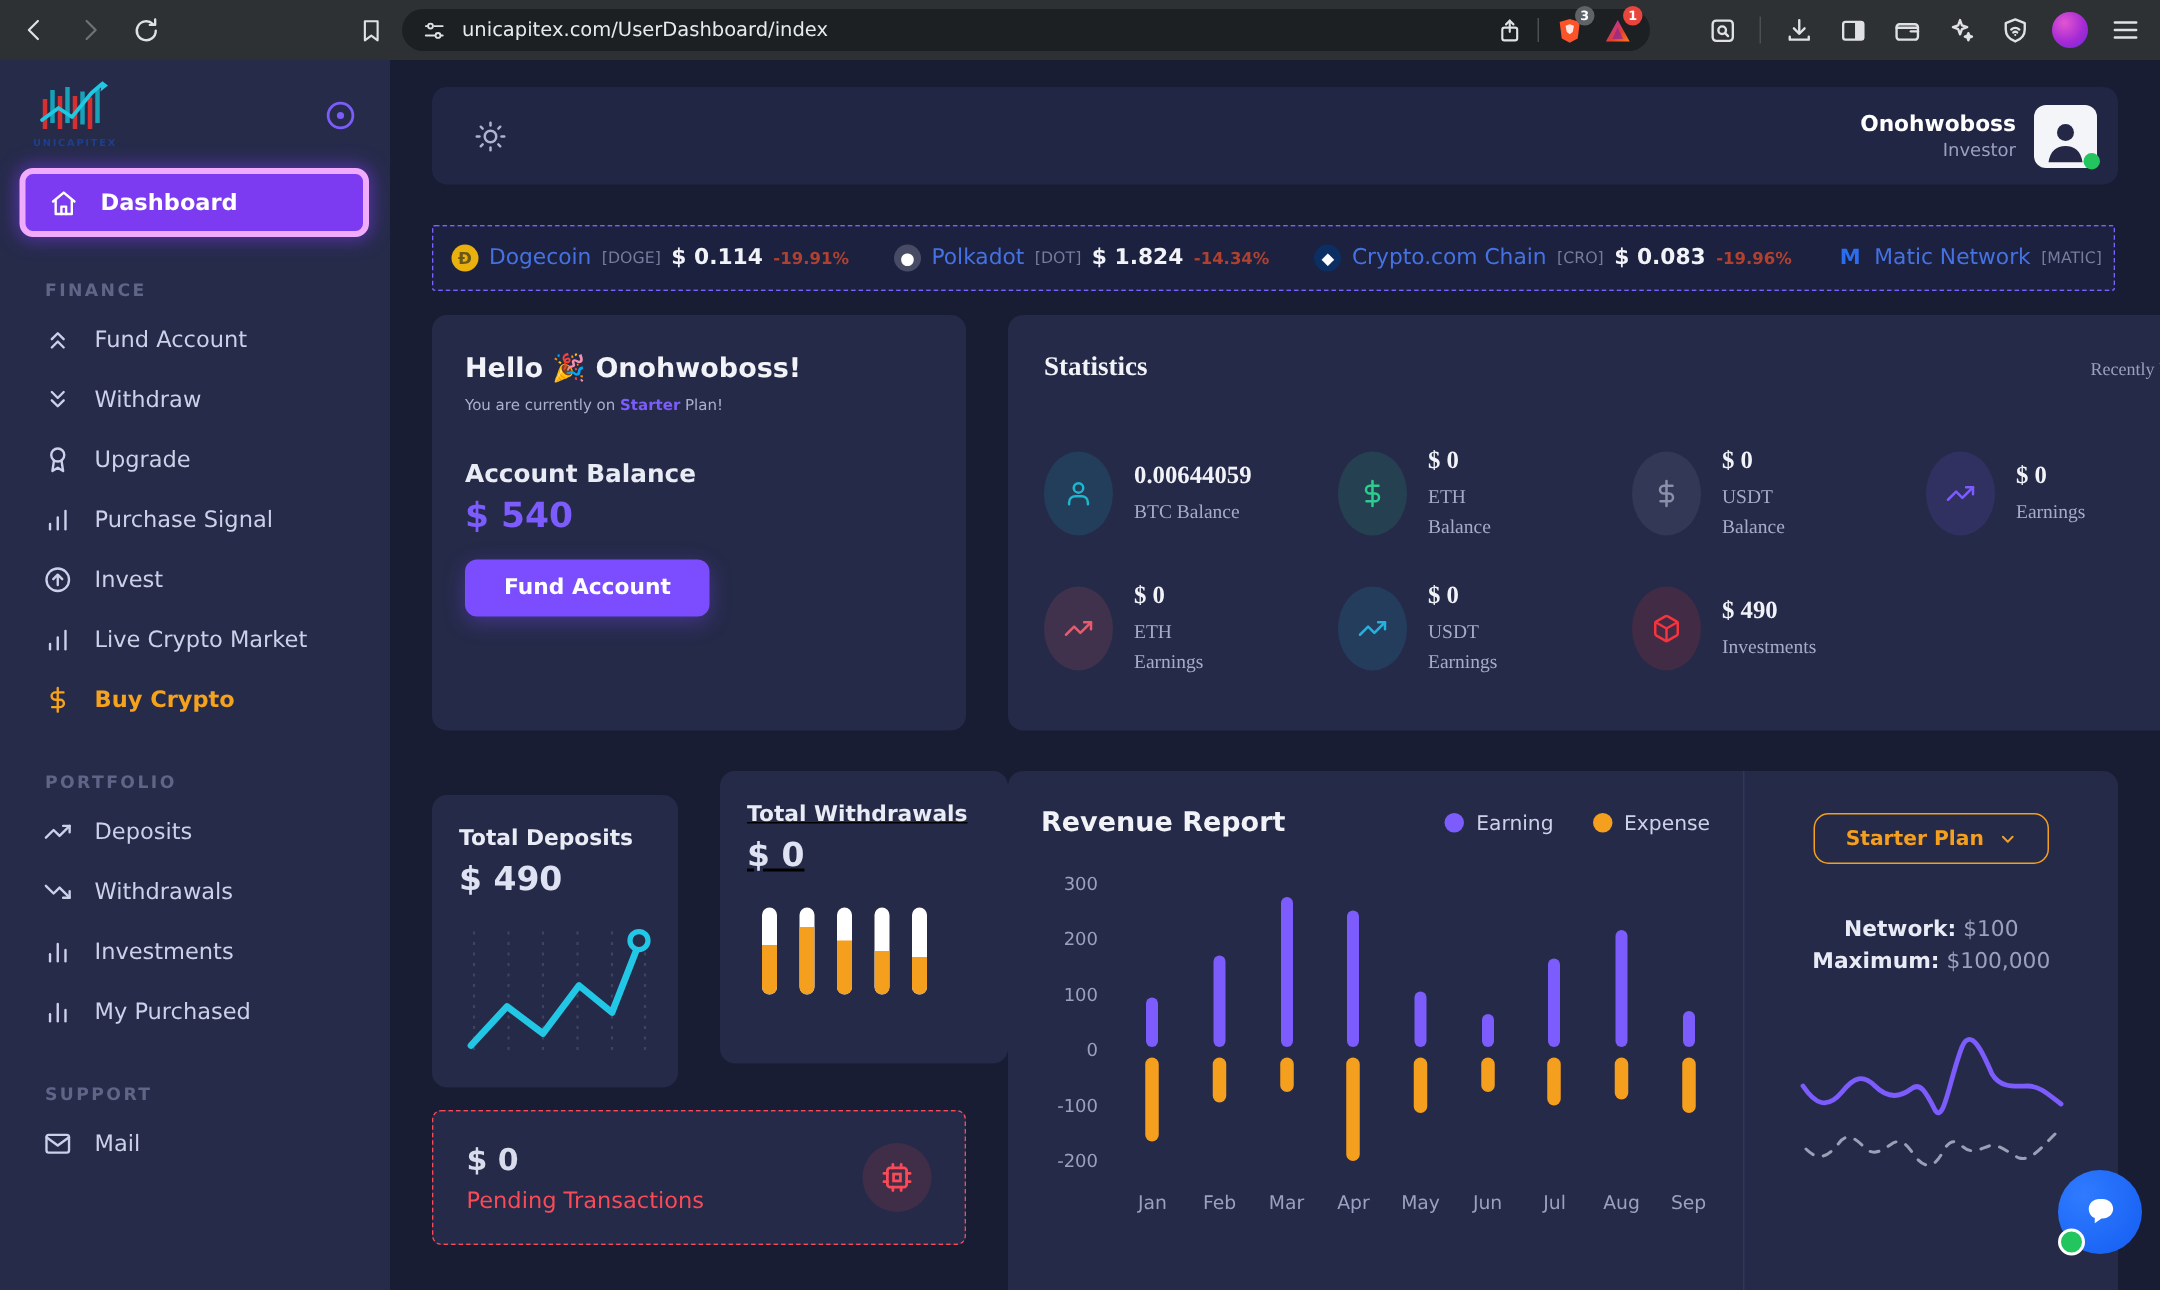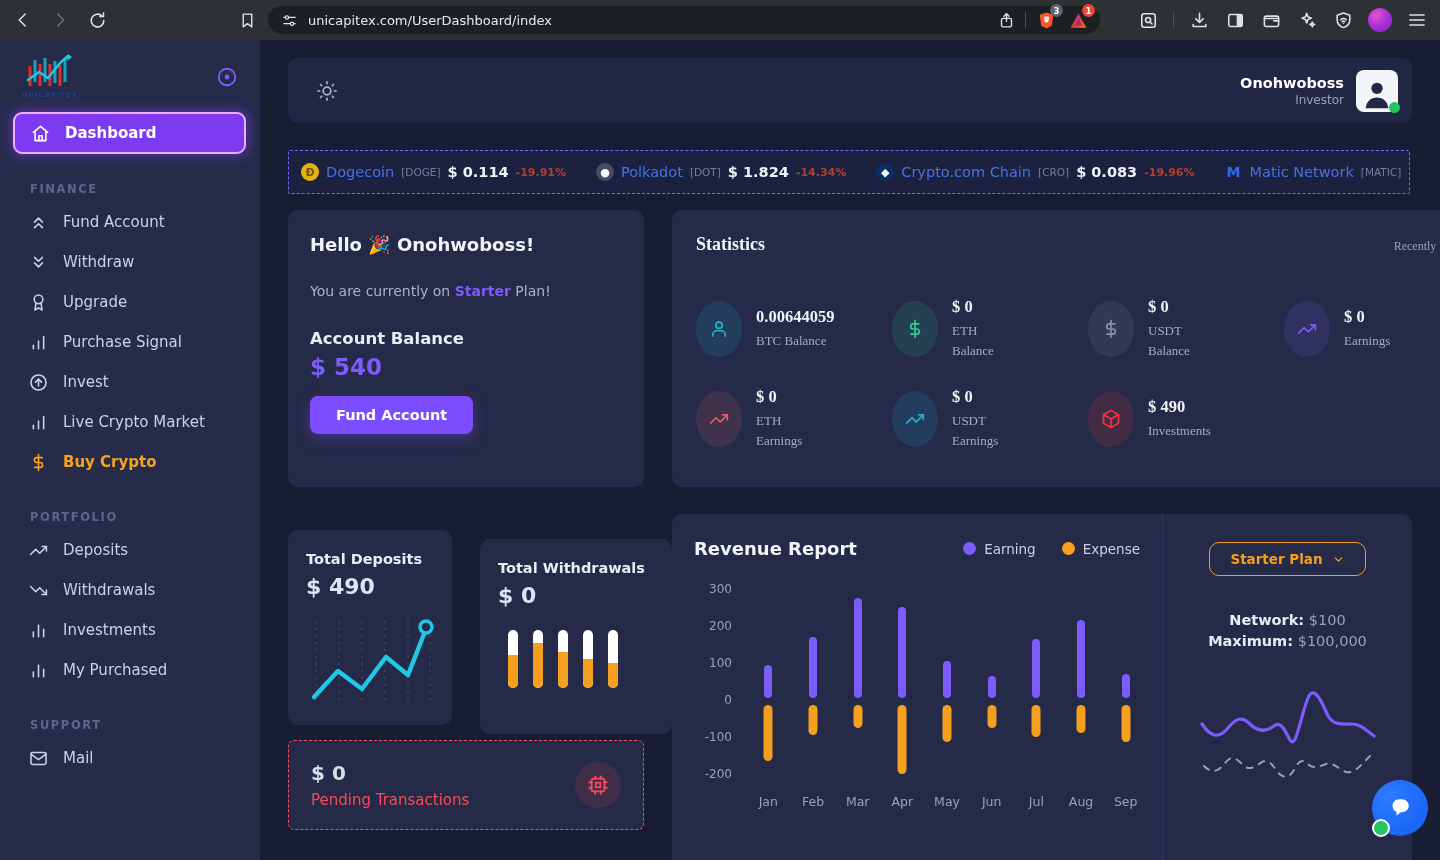"Dashboard" .nav-item.active { border: 2px solid #f0abfc -> 4px solid #f0abfc }
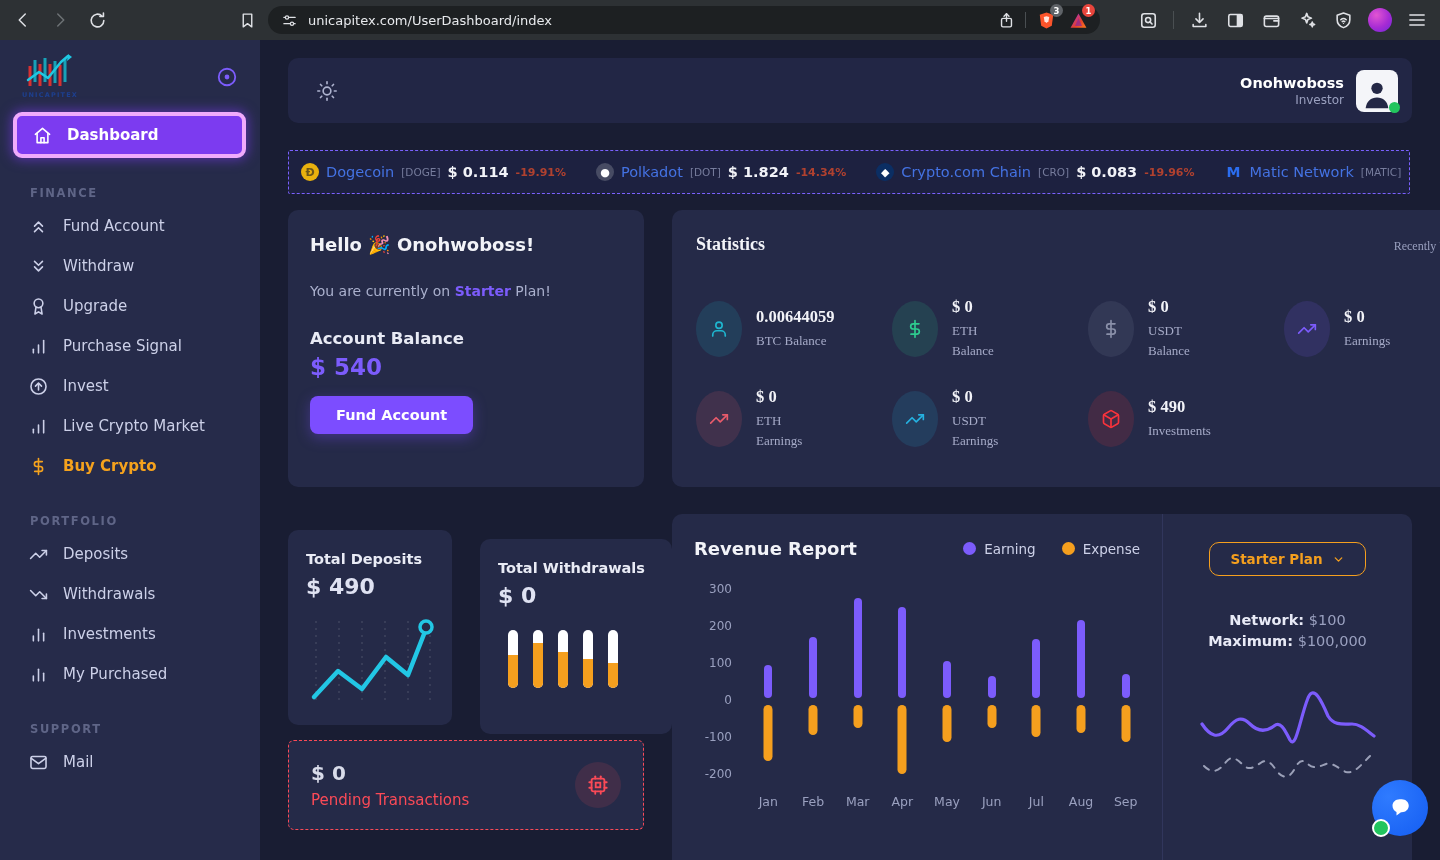"You are currently on Starter" .hello-sub { font-size: 14px -> 10px; margin-top: 28px -> 9px }
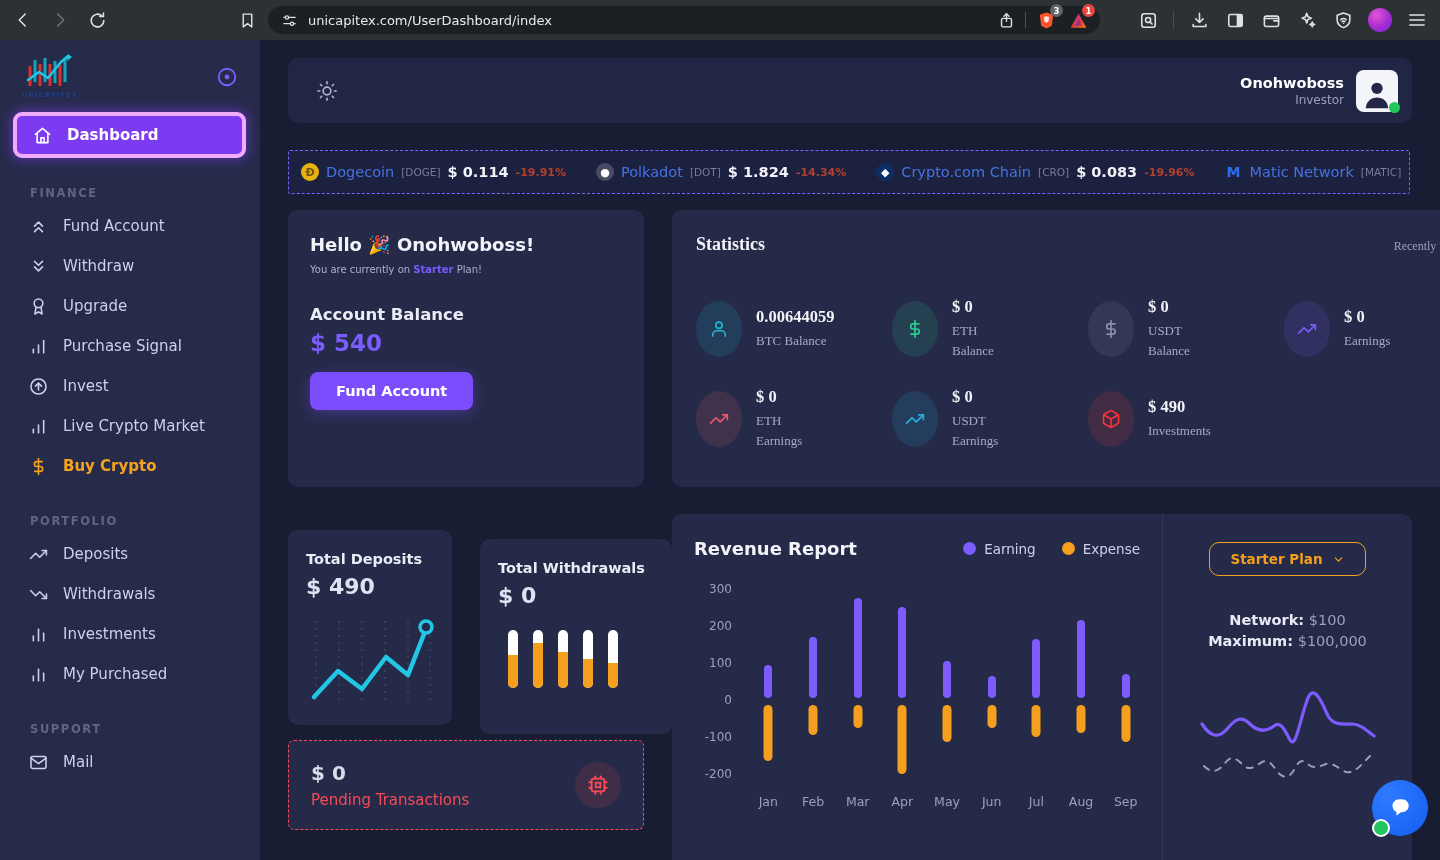"Total Withdrawals" .wd-card { text-decoration: none -> underline; top: 499px -> 474px }
